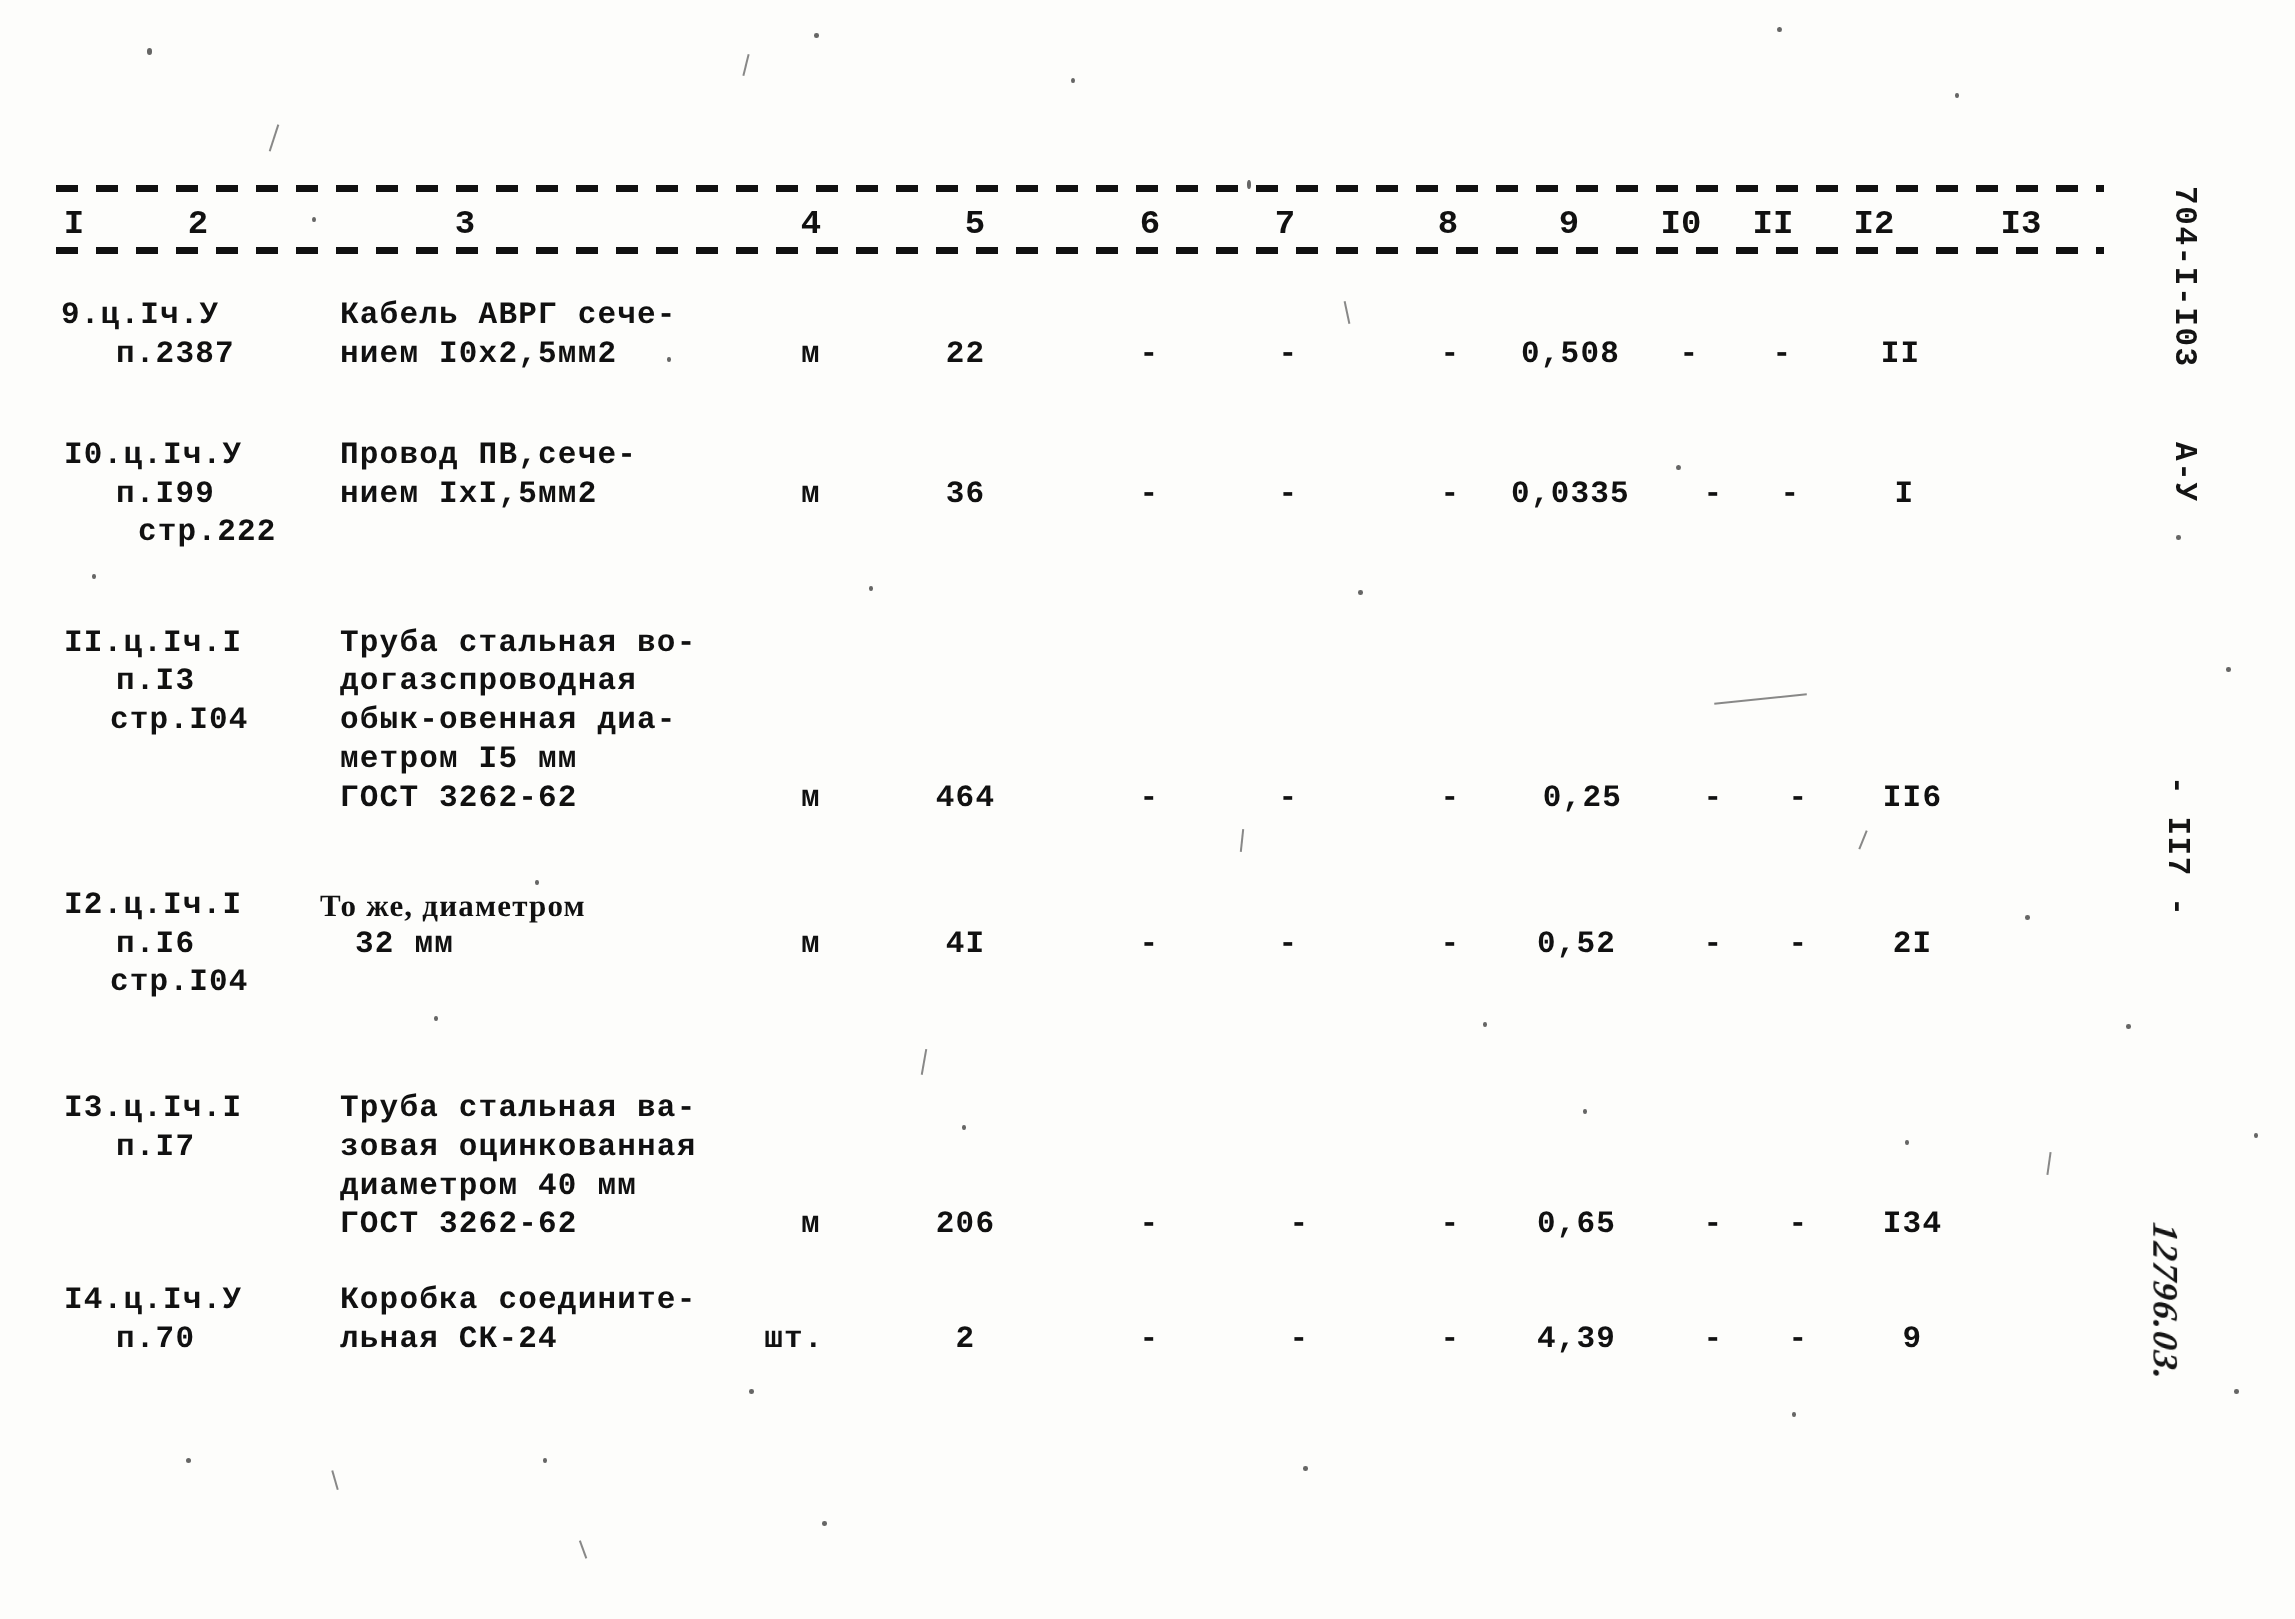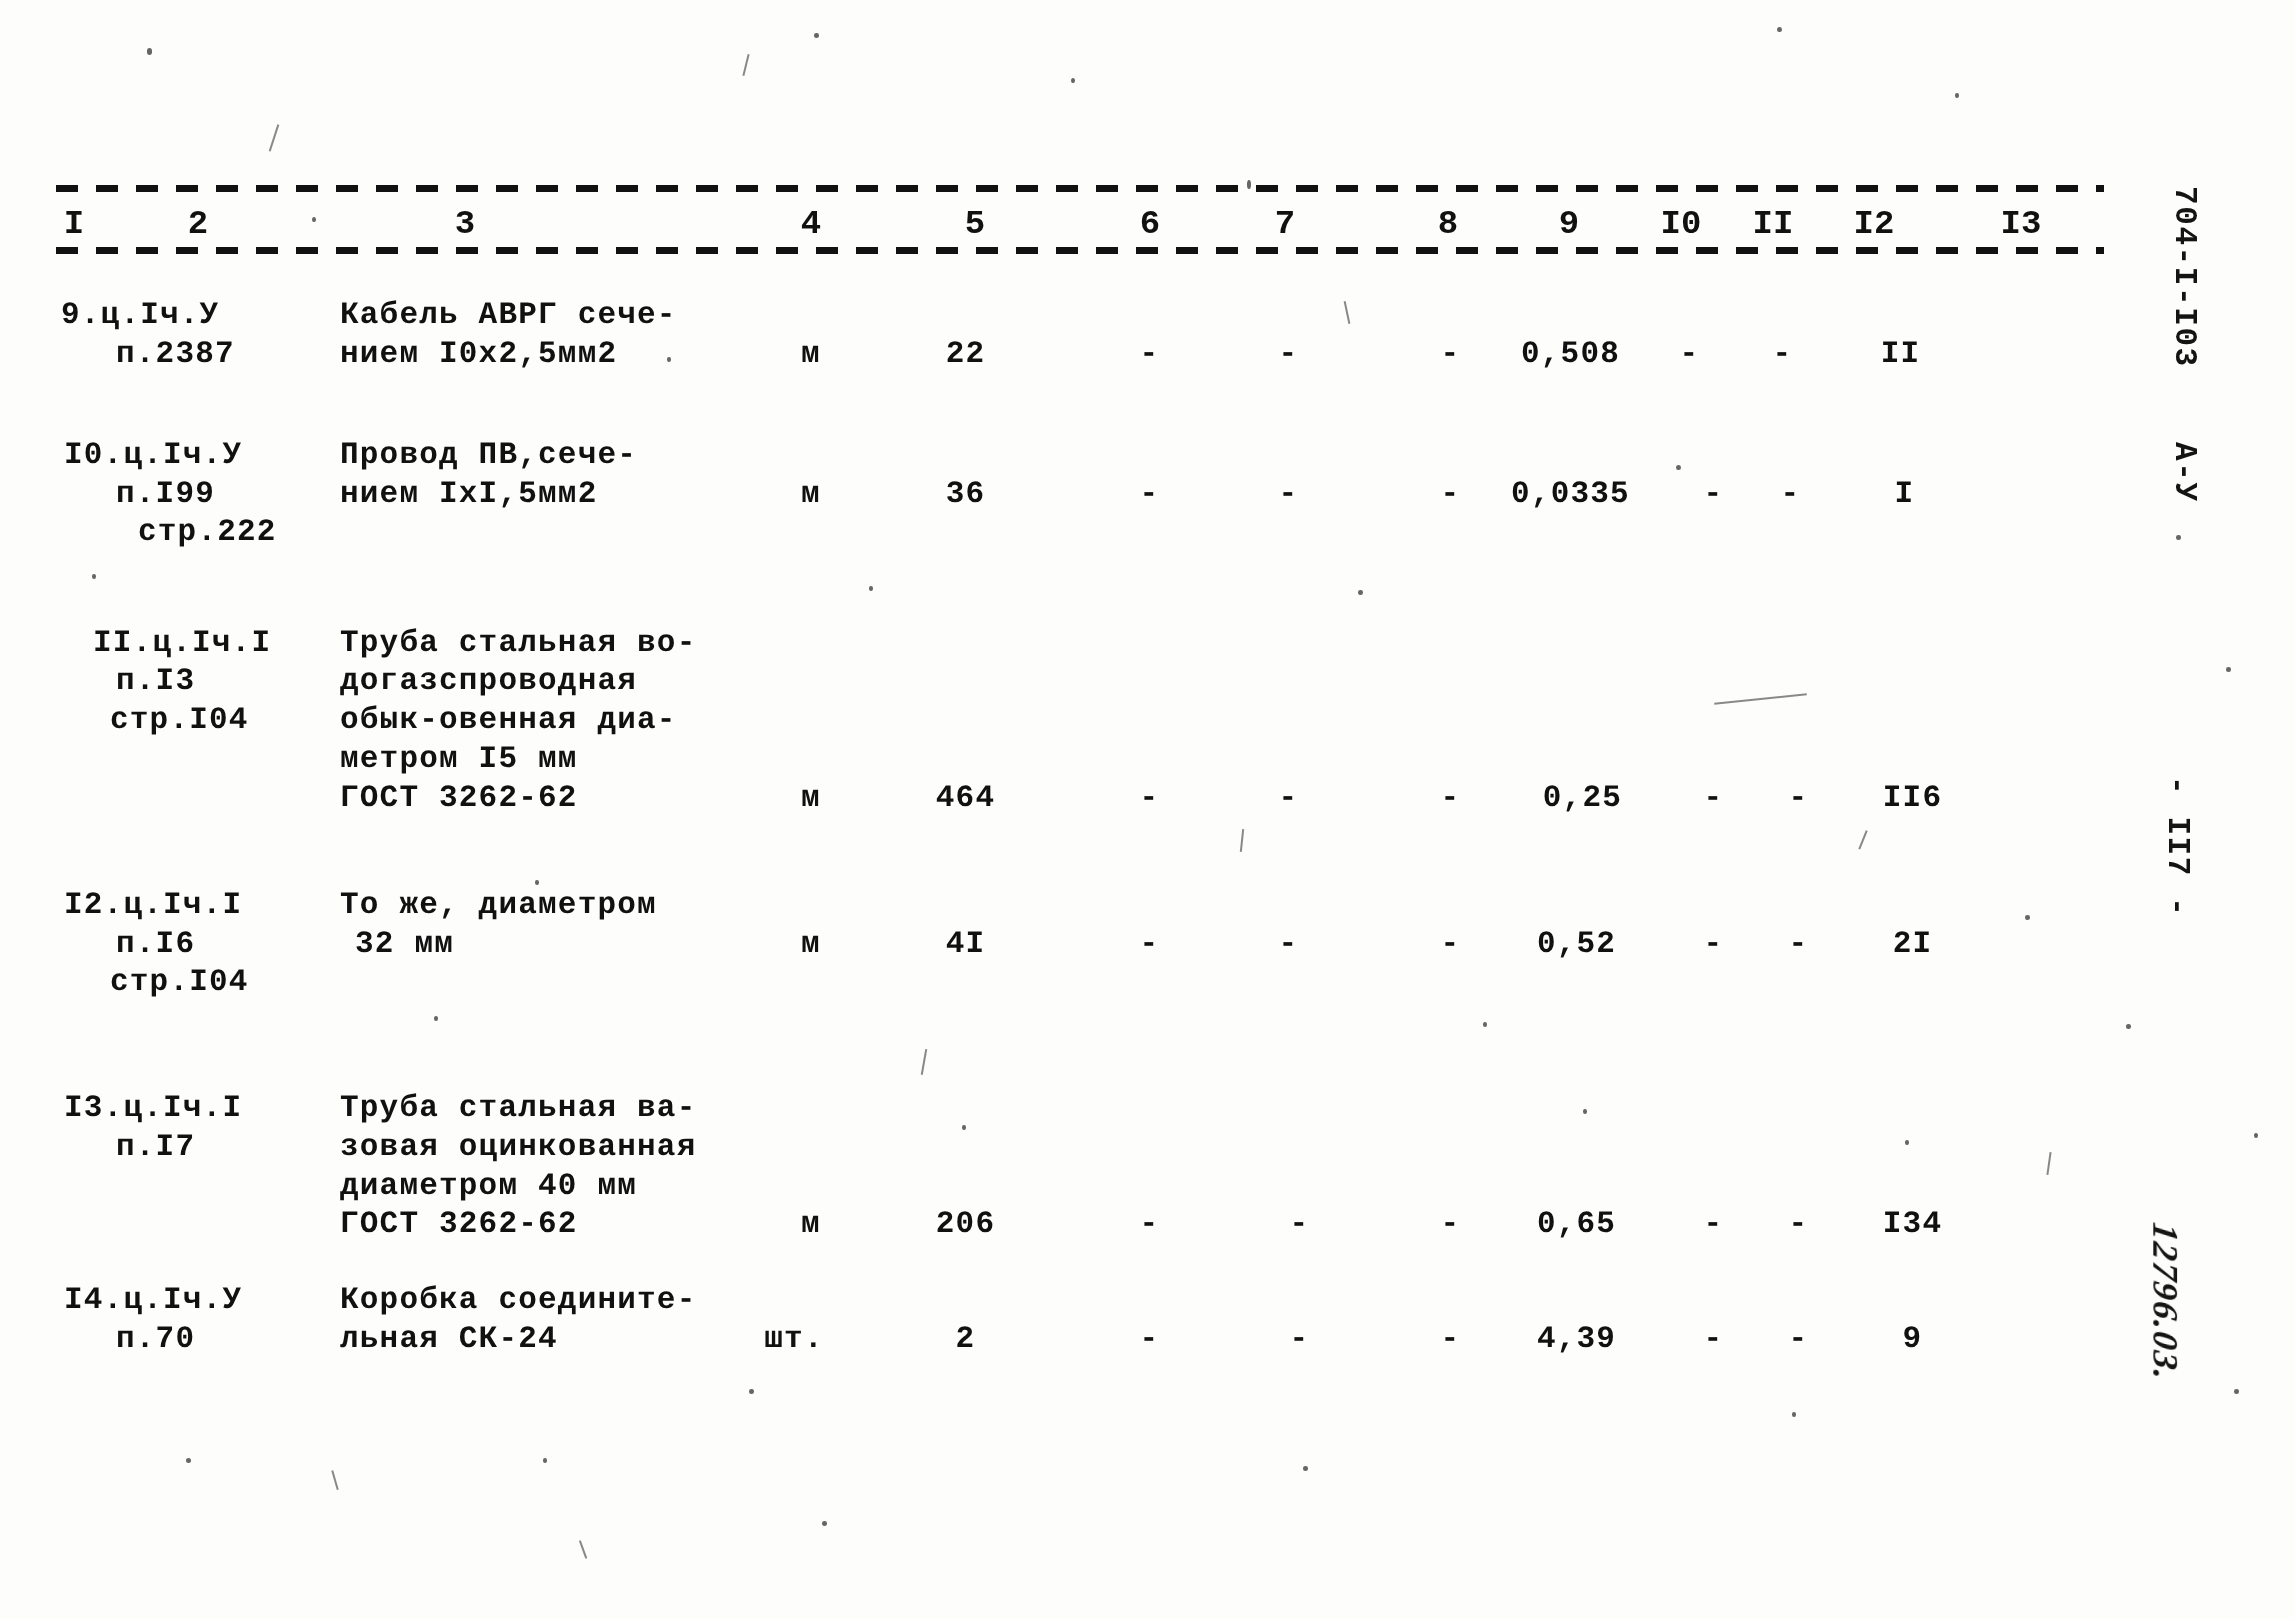"II.ц.Iч.I" div.cell { margin-left: 29px -> none }
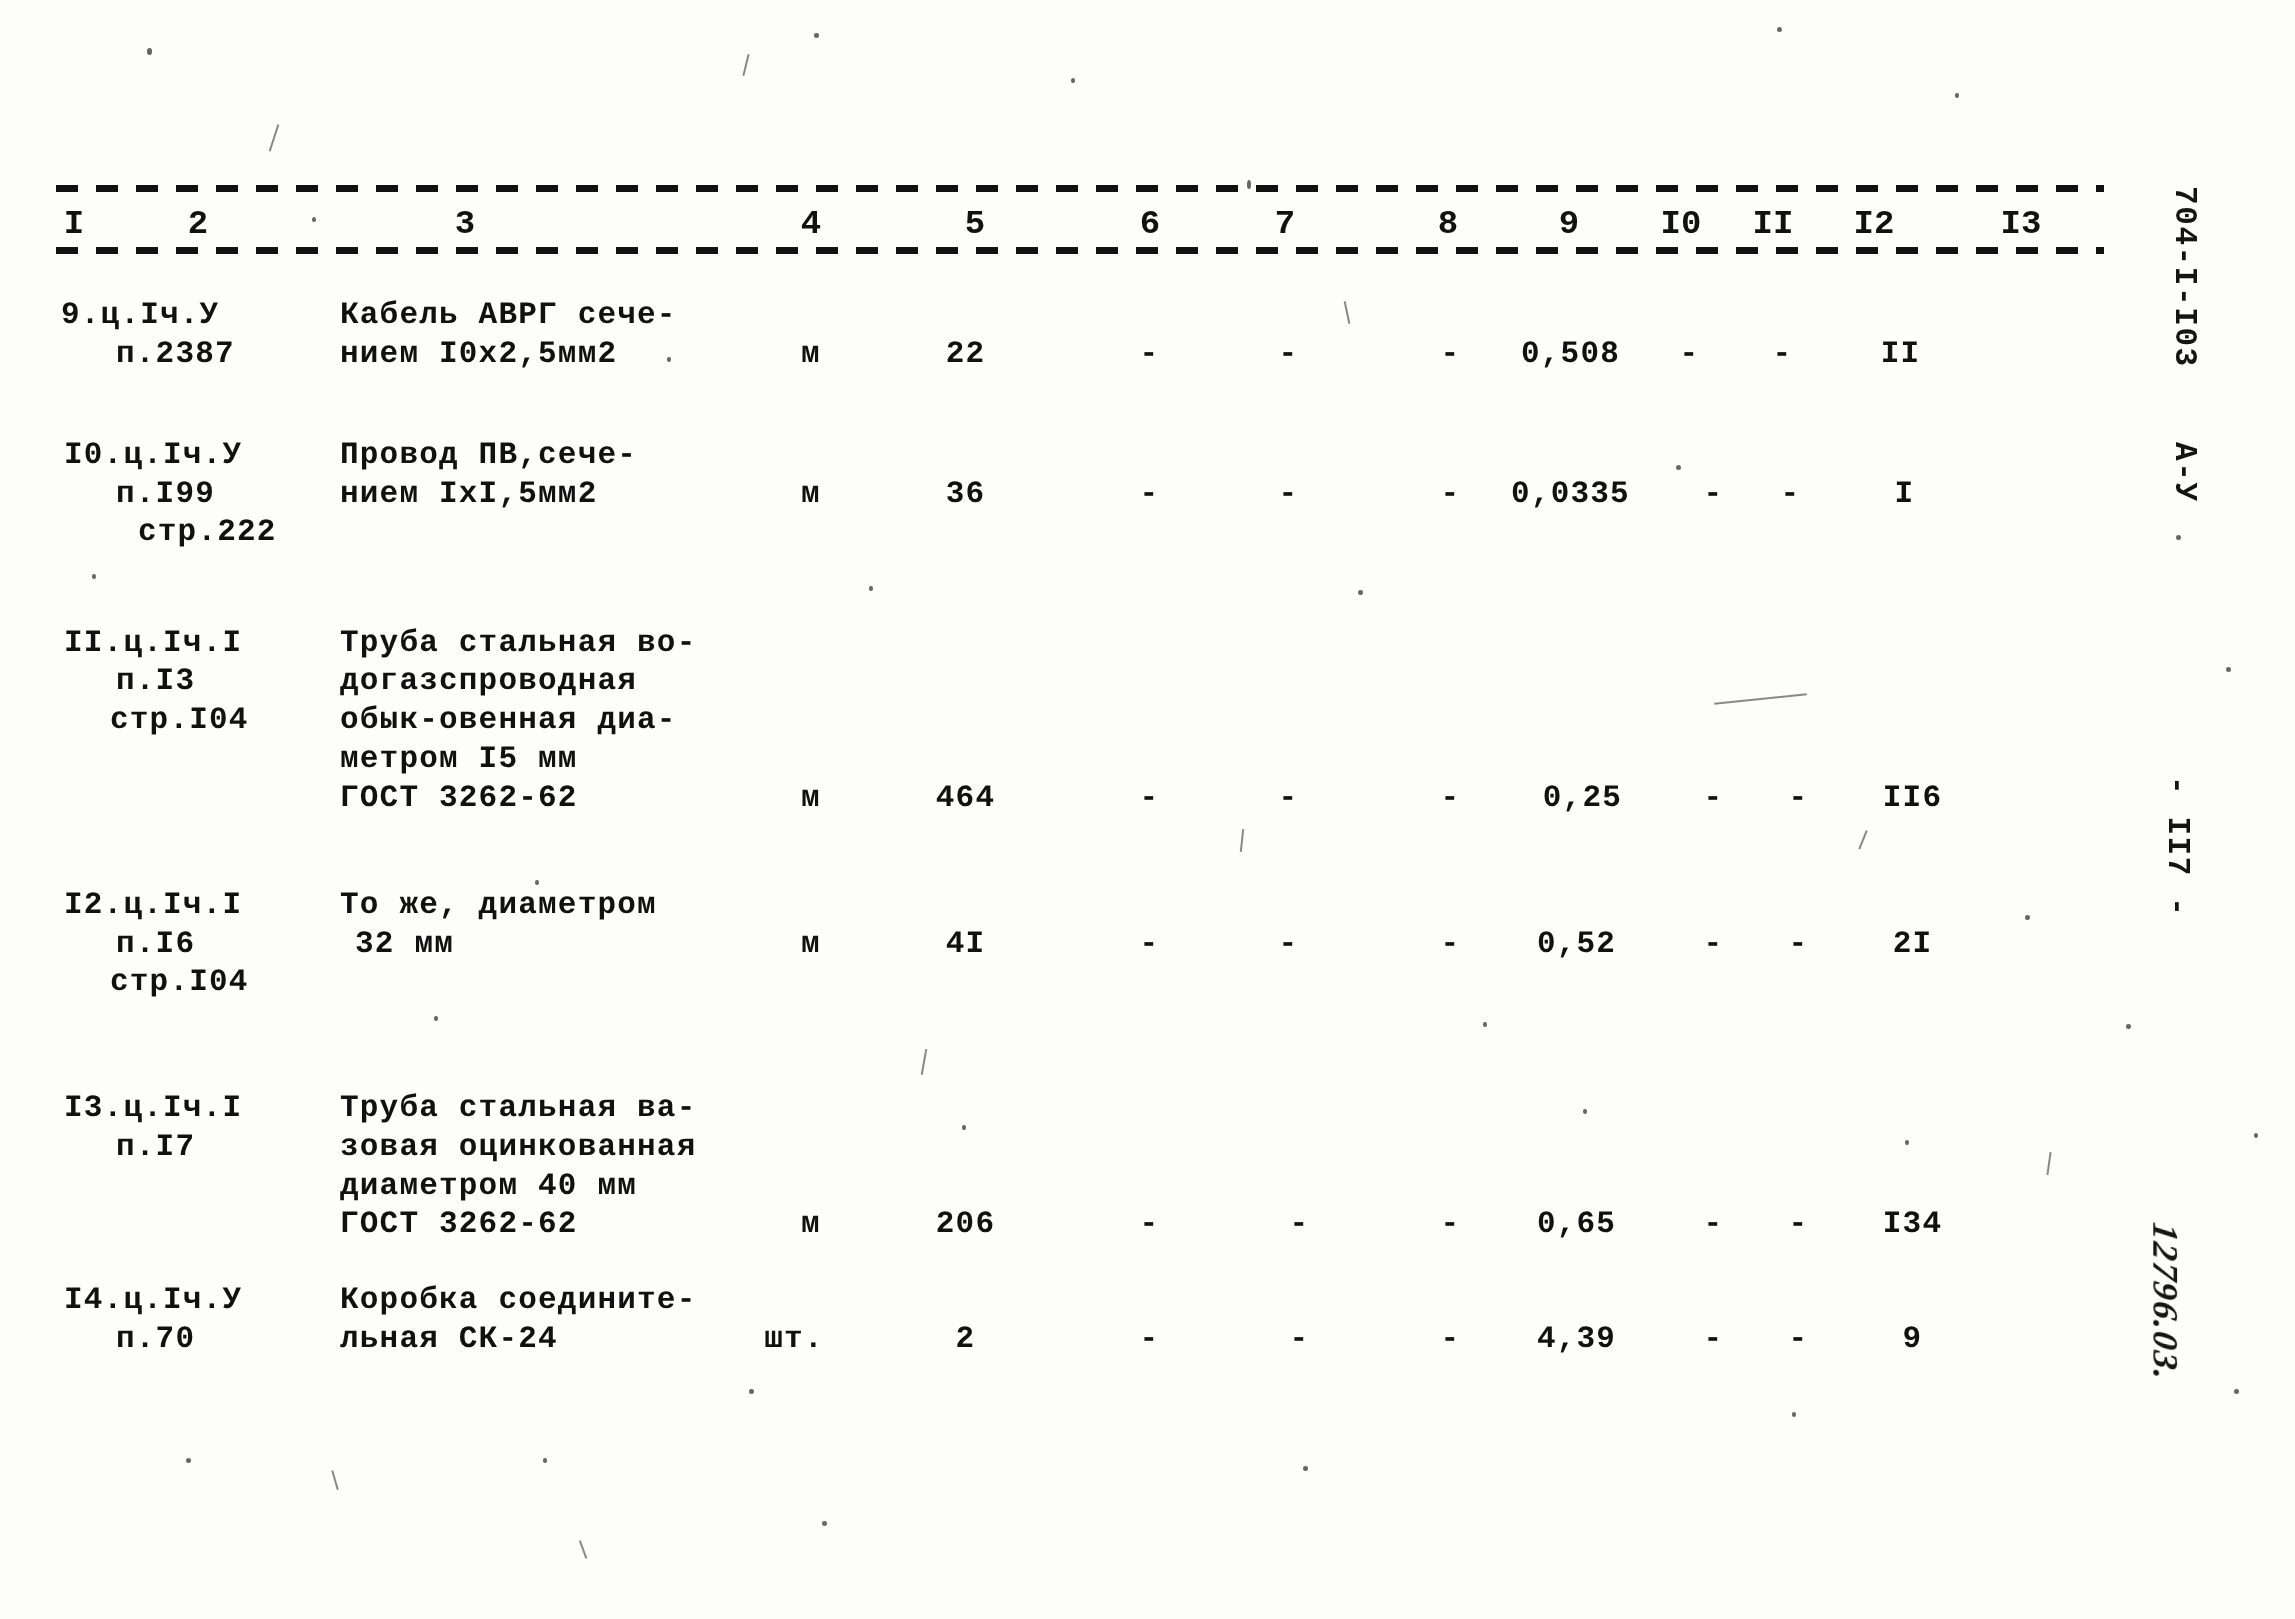"То же, диаметром" div.cell { font-family: none -> Liberation Serif, serif; left: 340px -> 320px }
